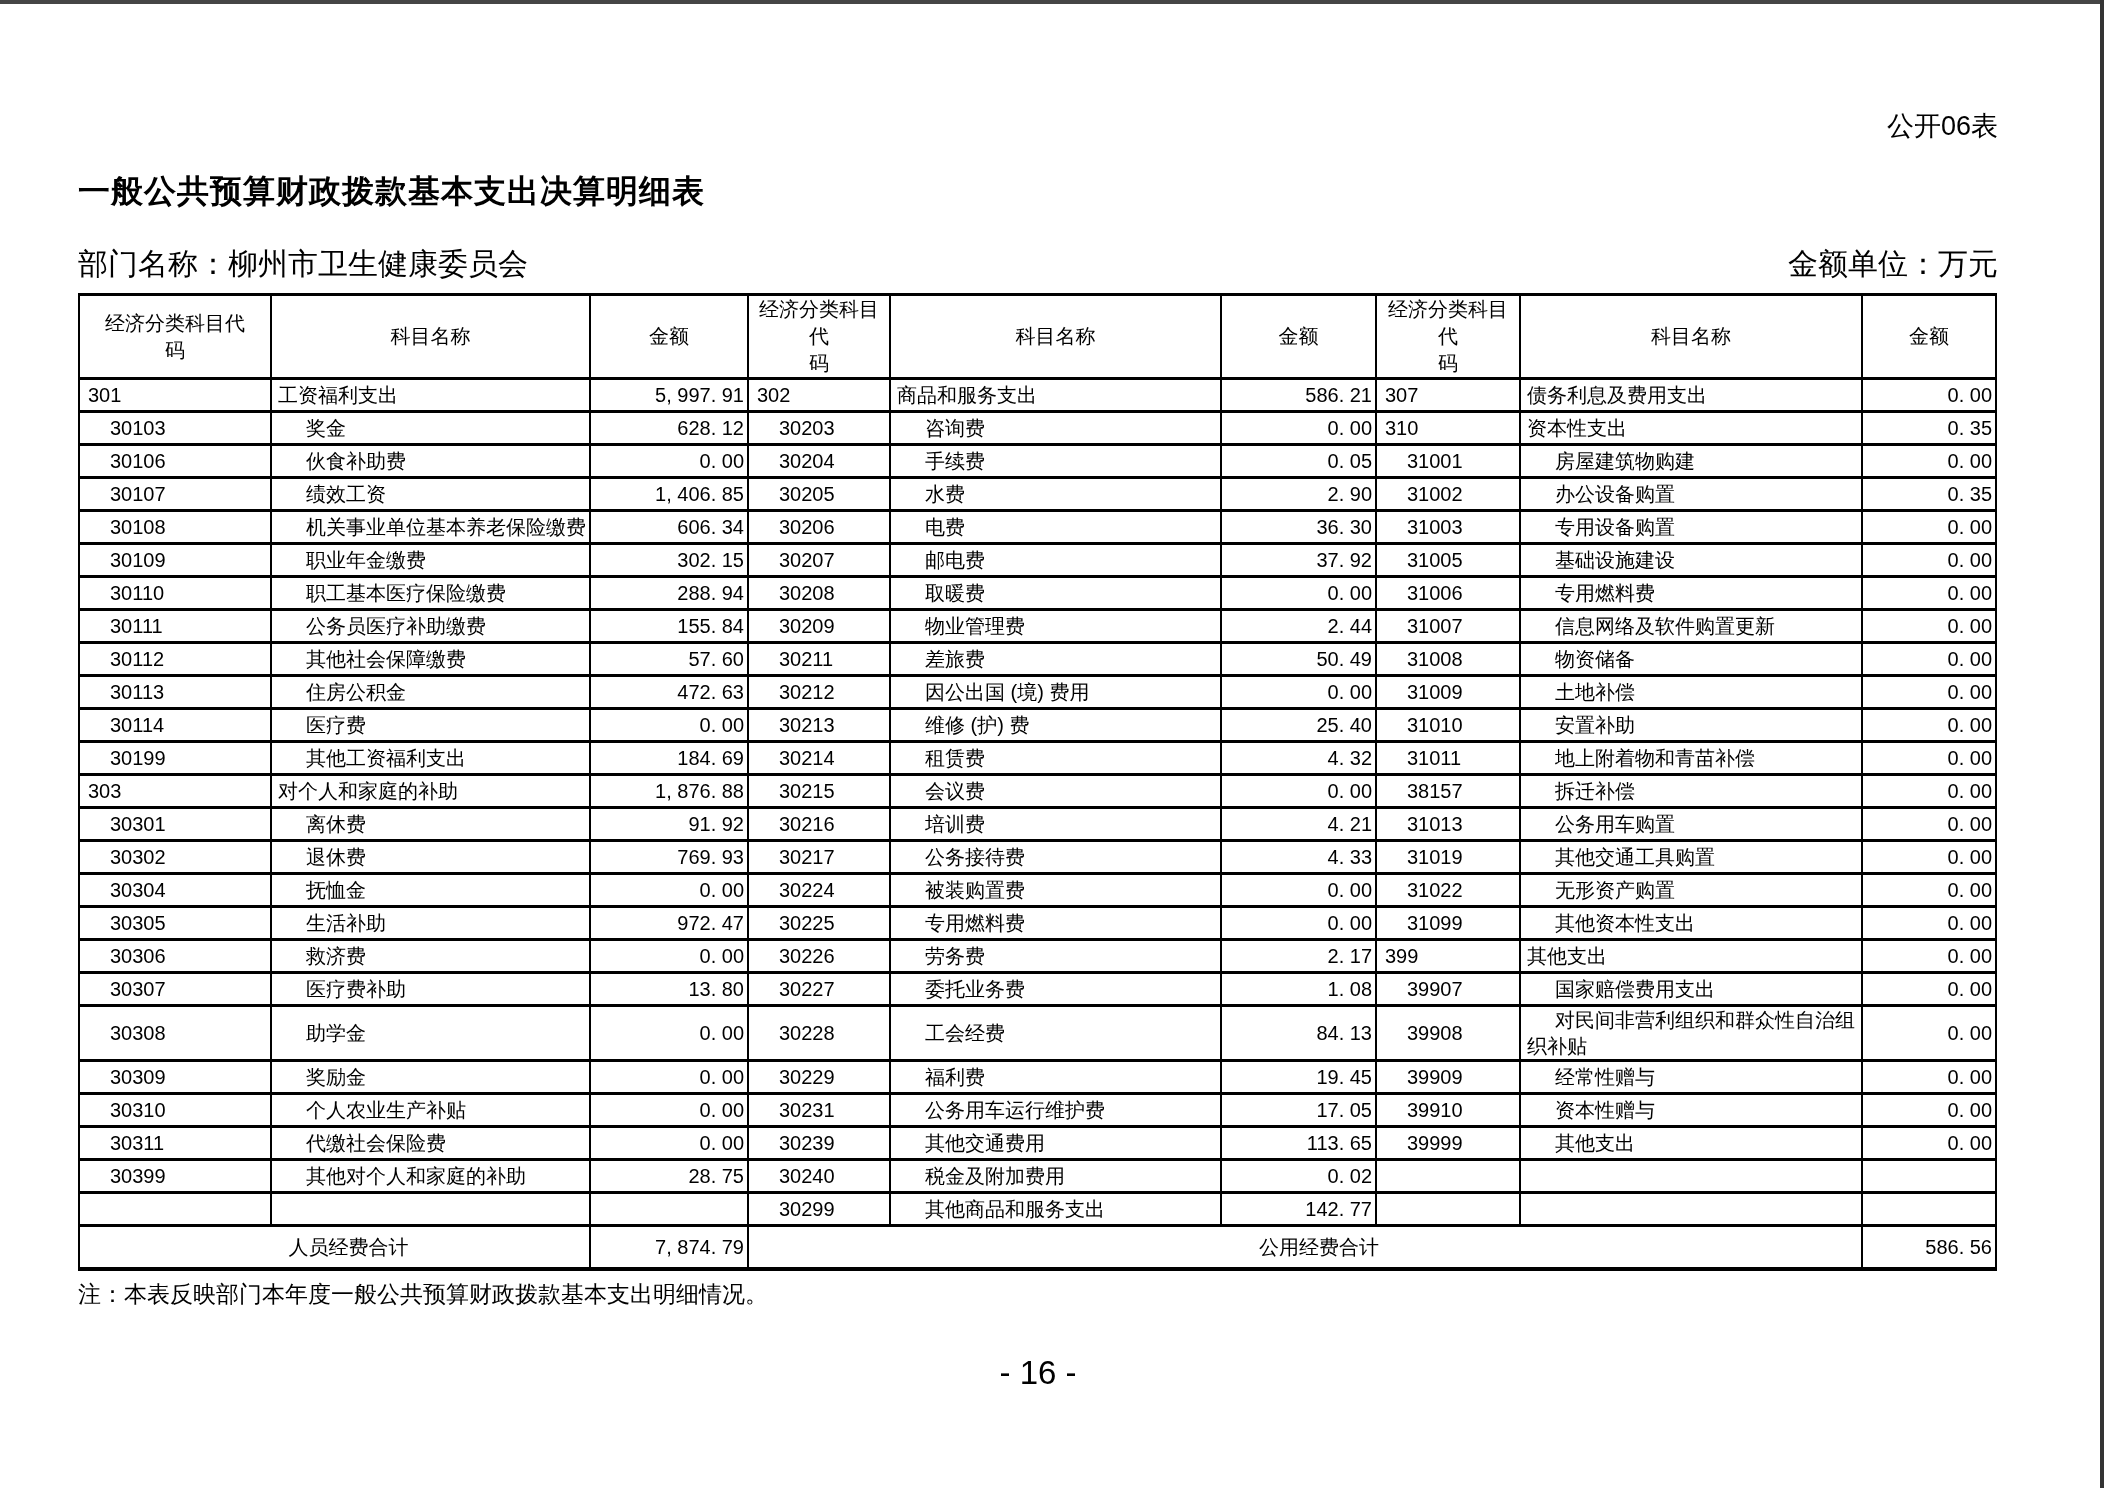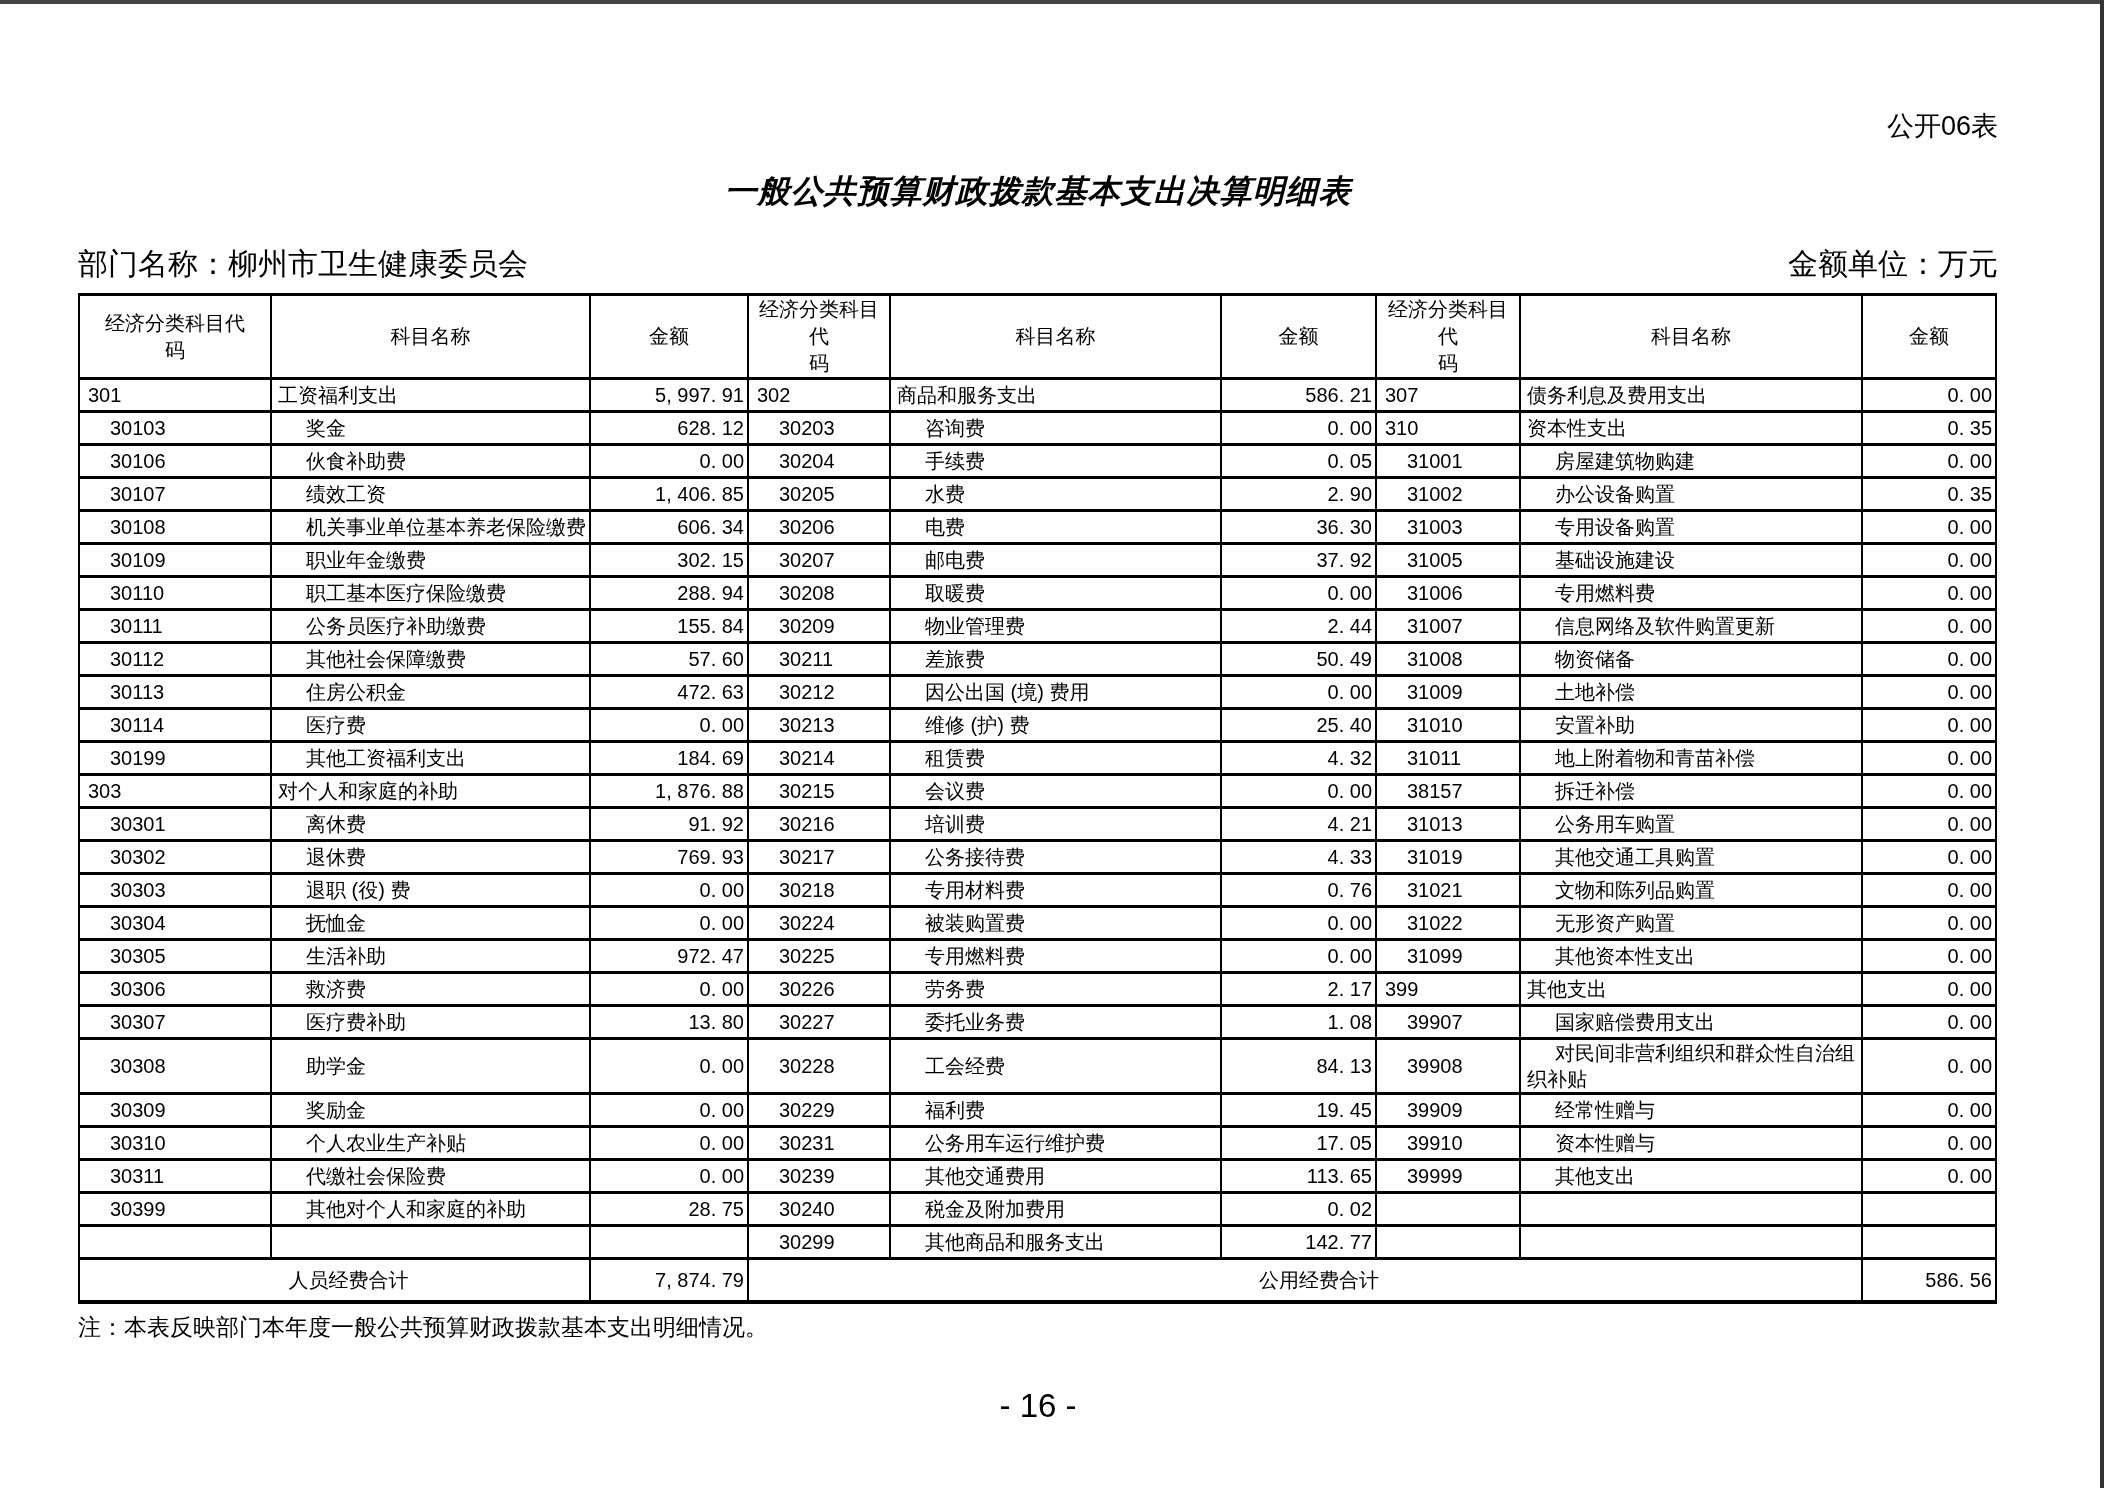"一般公共预算财政拨款基本支出决算明细表" .title { font-style: italic -> none; text-align: center -> left }
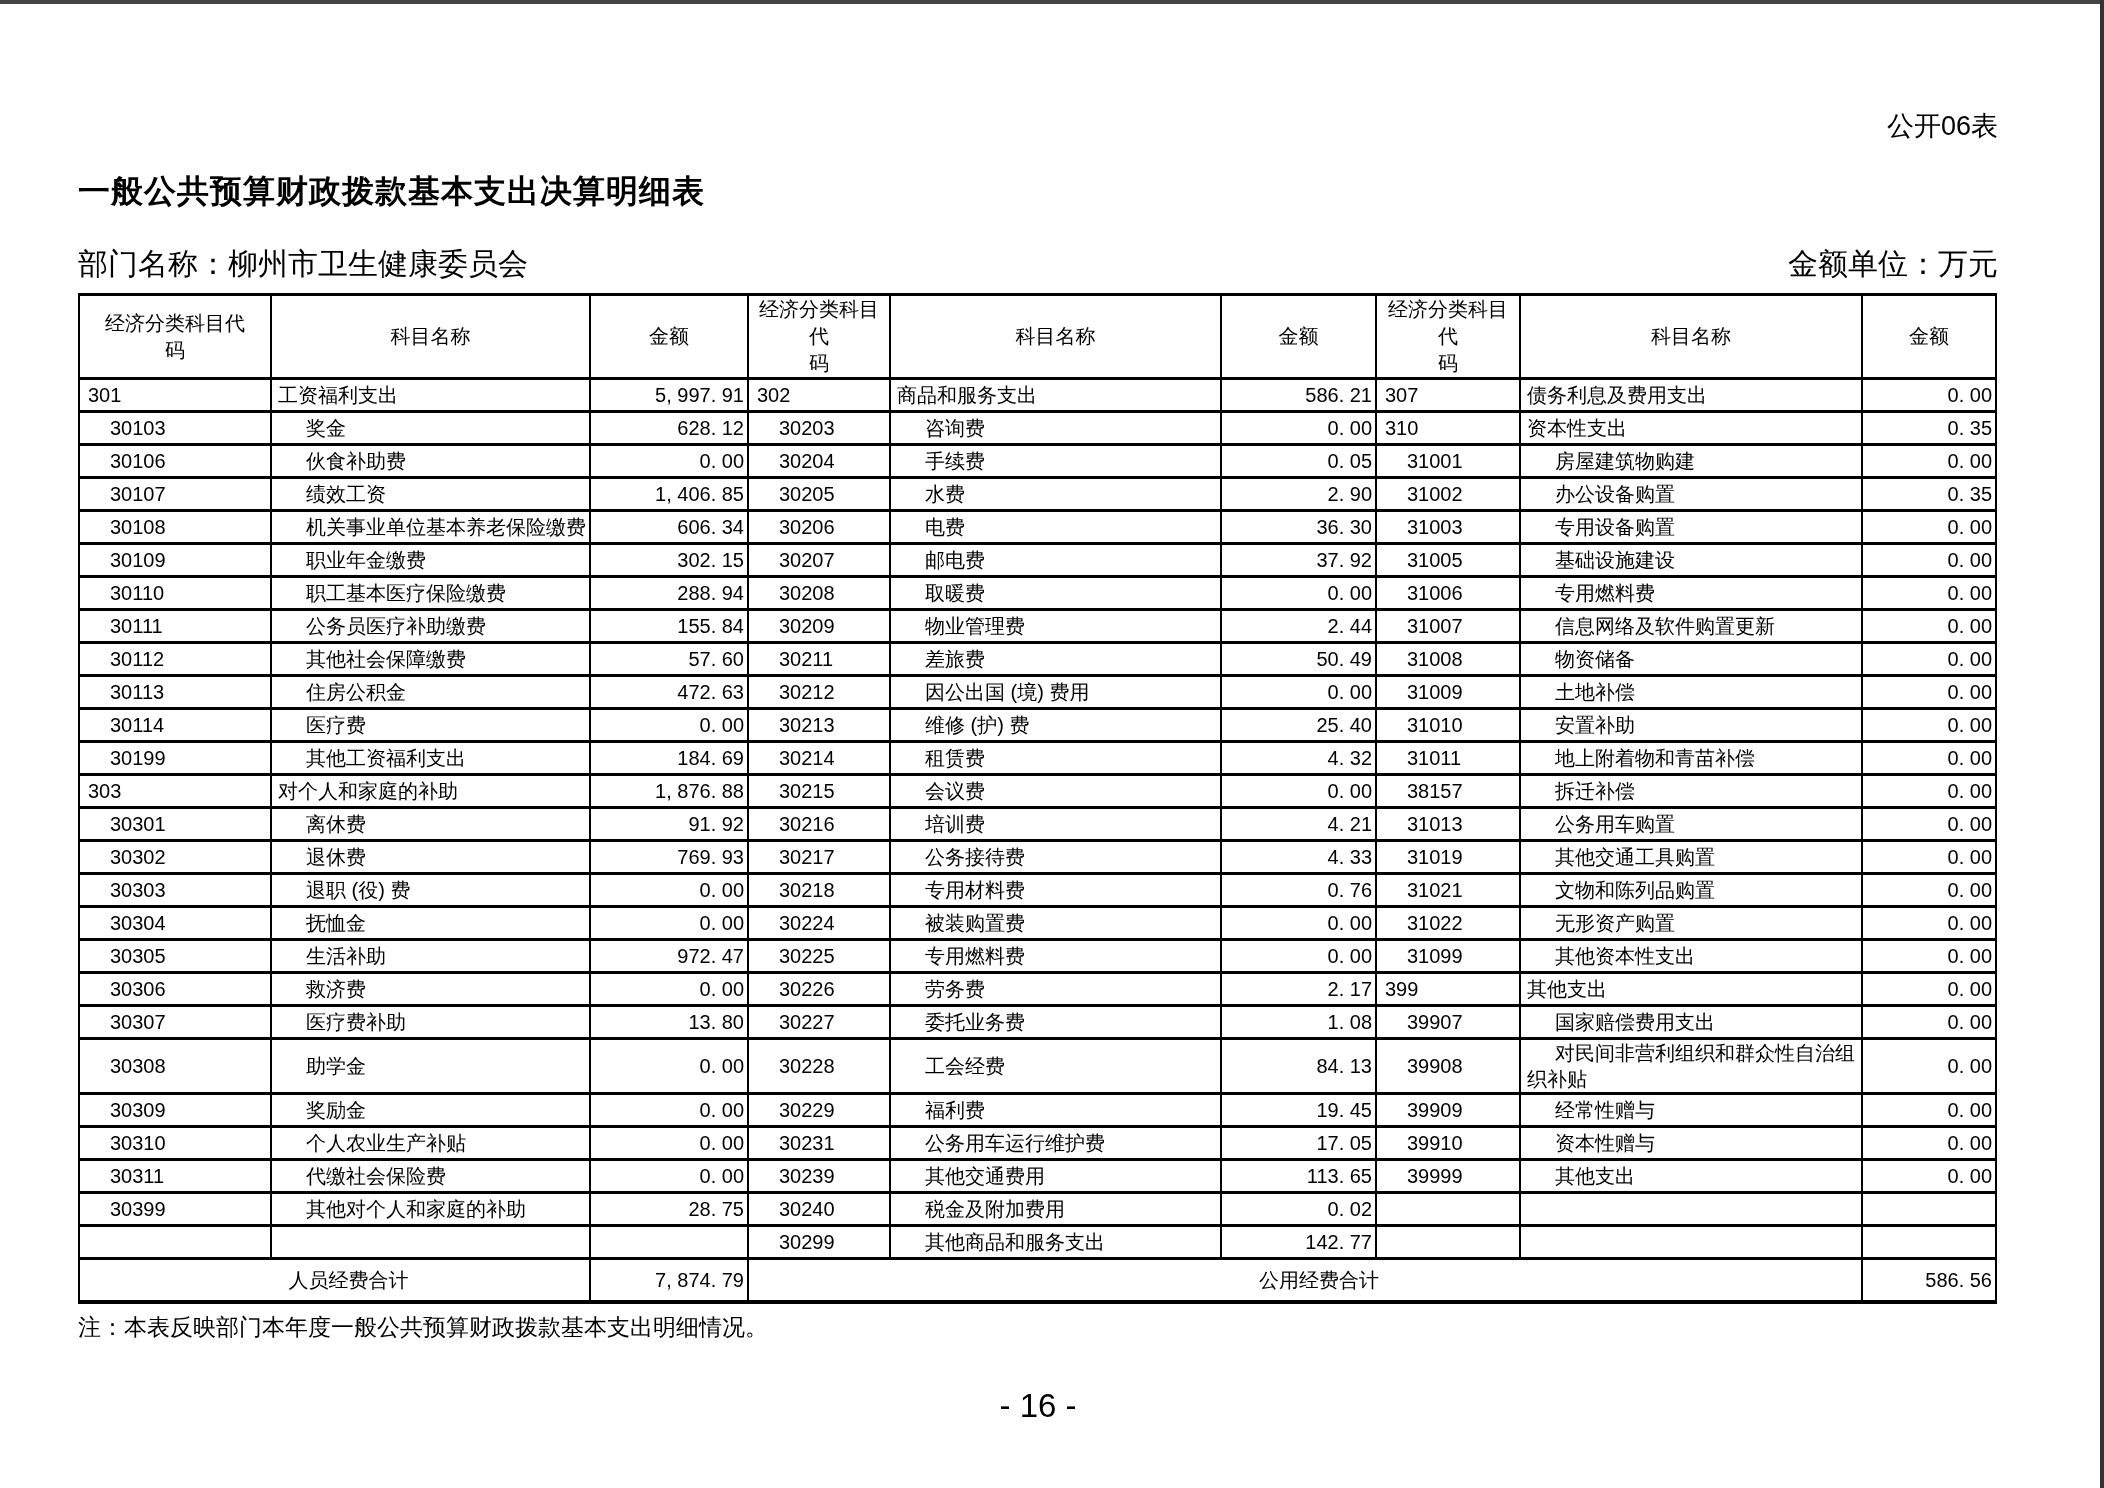"30303" tr { html: <tr> <td>30303</td> <td>退职 (役) 费</td> <td>0. 00</td> <td>30218</td> <td>专用材料费</td> <td>0. 76</td> <td>31021</td> <td>文物和陈列品购置</td> <td>0. 00</td> </tr> -> none }
